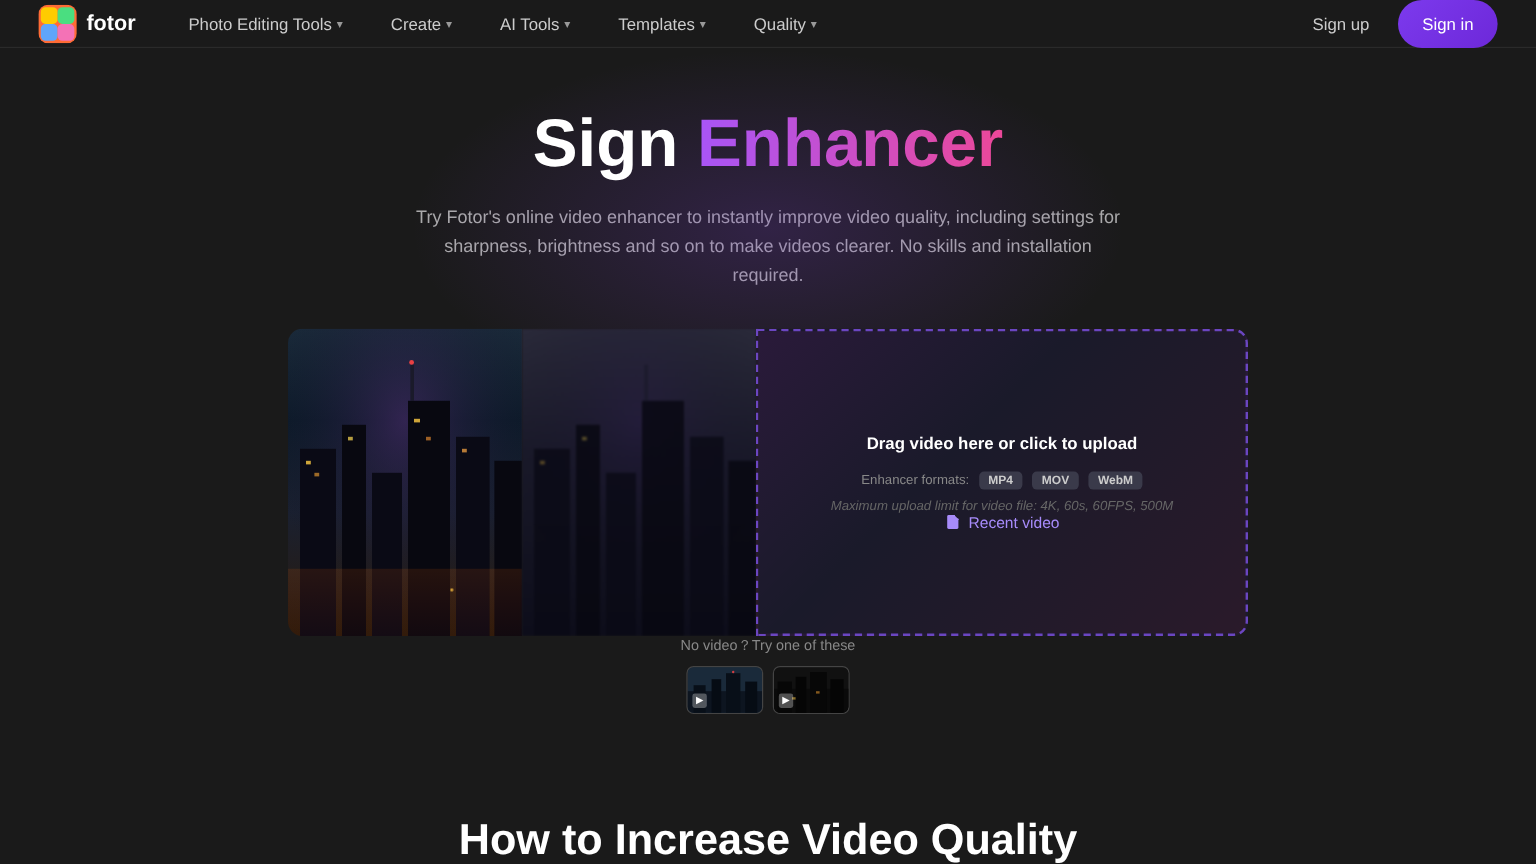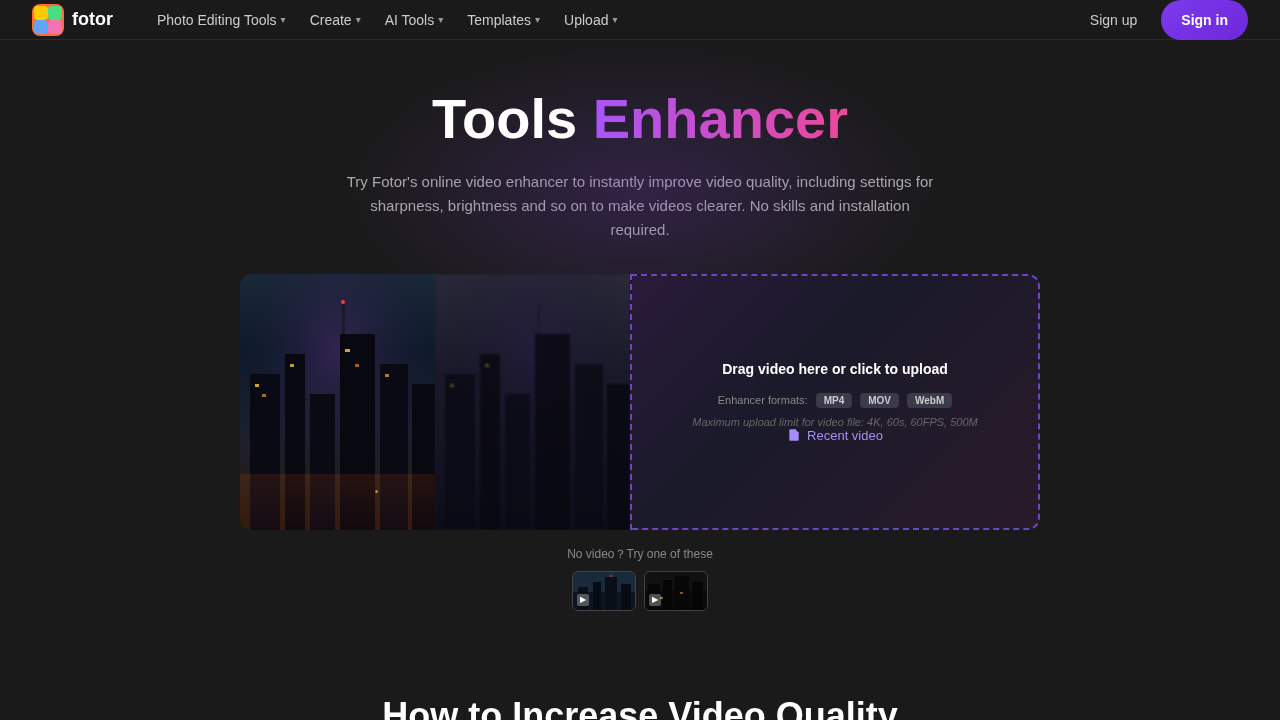"Photo Editing Tools" .nav-links { gap: 0 -> 16px }
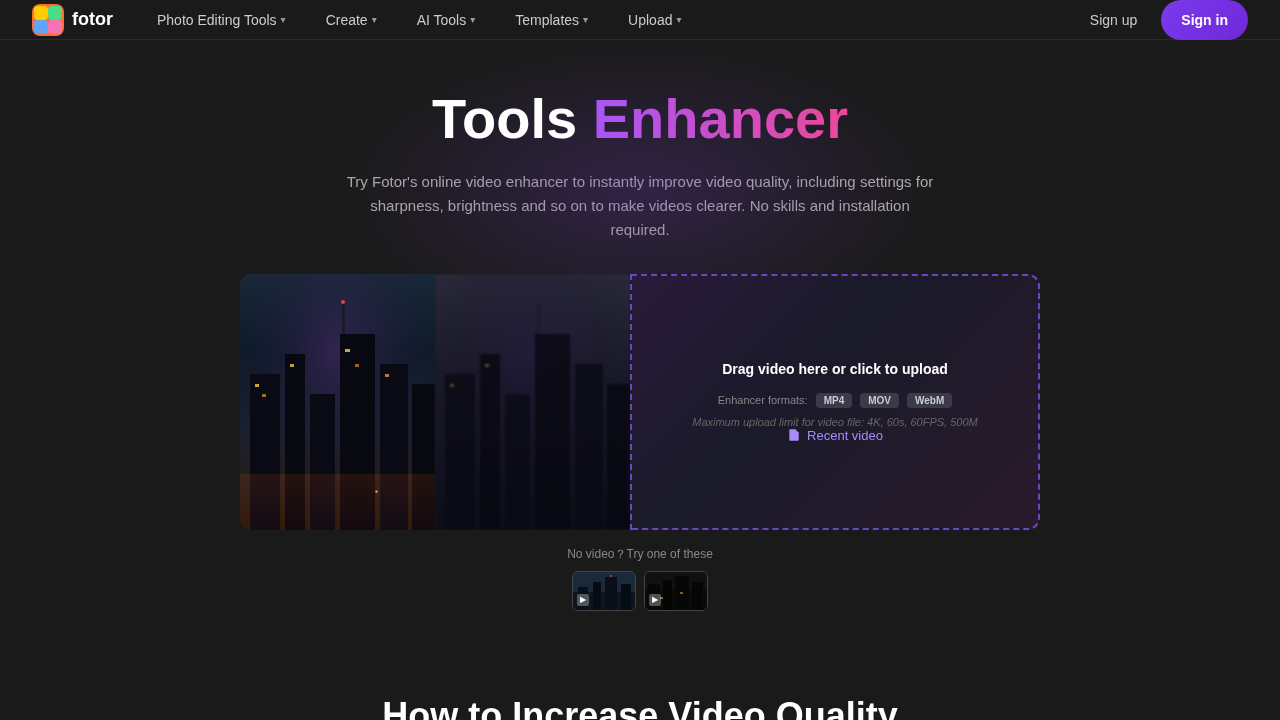"Upload" span { text: Upload -> Quality }
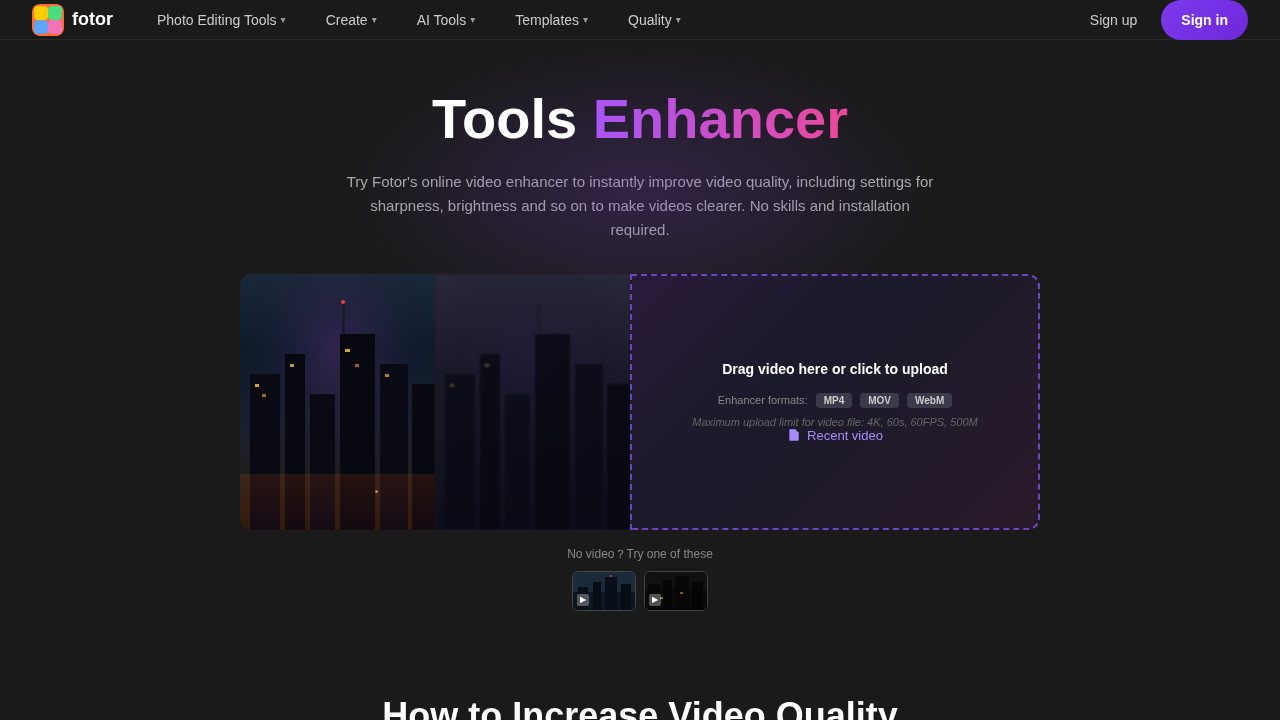"Sign in" .btn-signin { font-weight: 700 -> 400 }
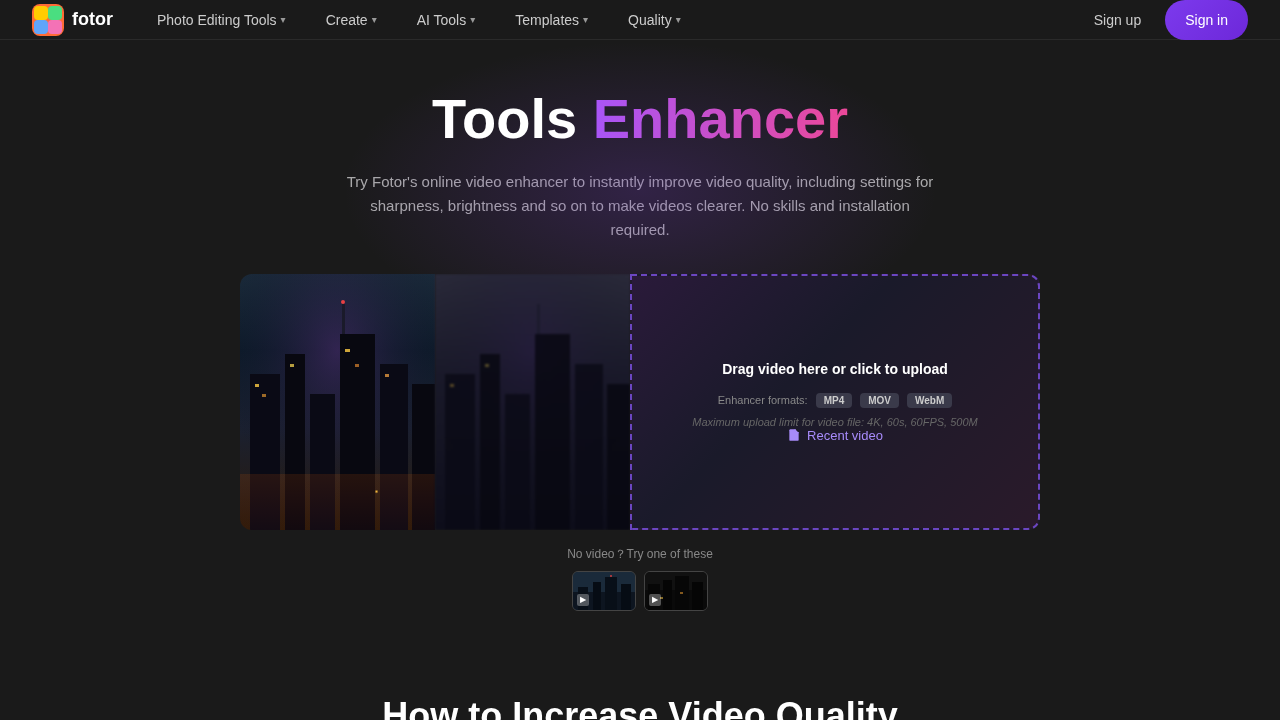"Tools" span.plain { text: Tools -> Sign }
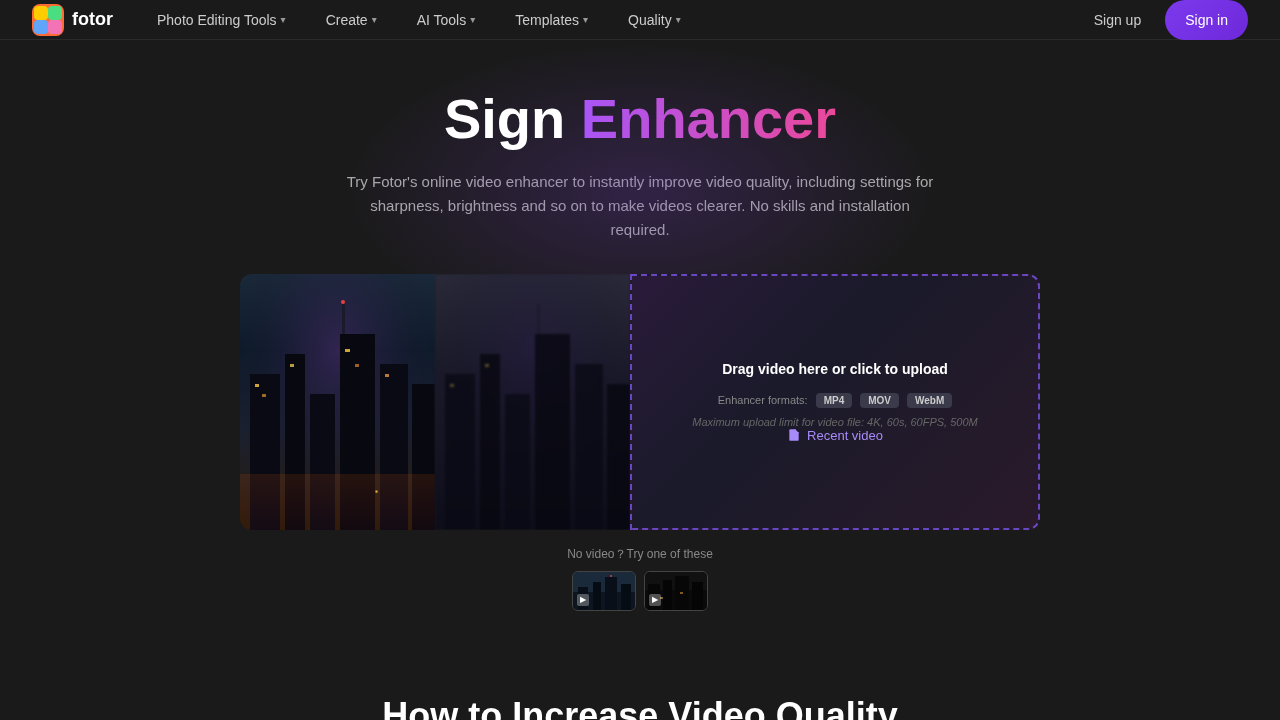"No video？Try one of these" .no-video-section { margin-top: 16px -> none }
